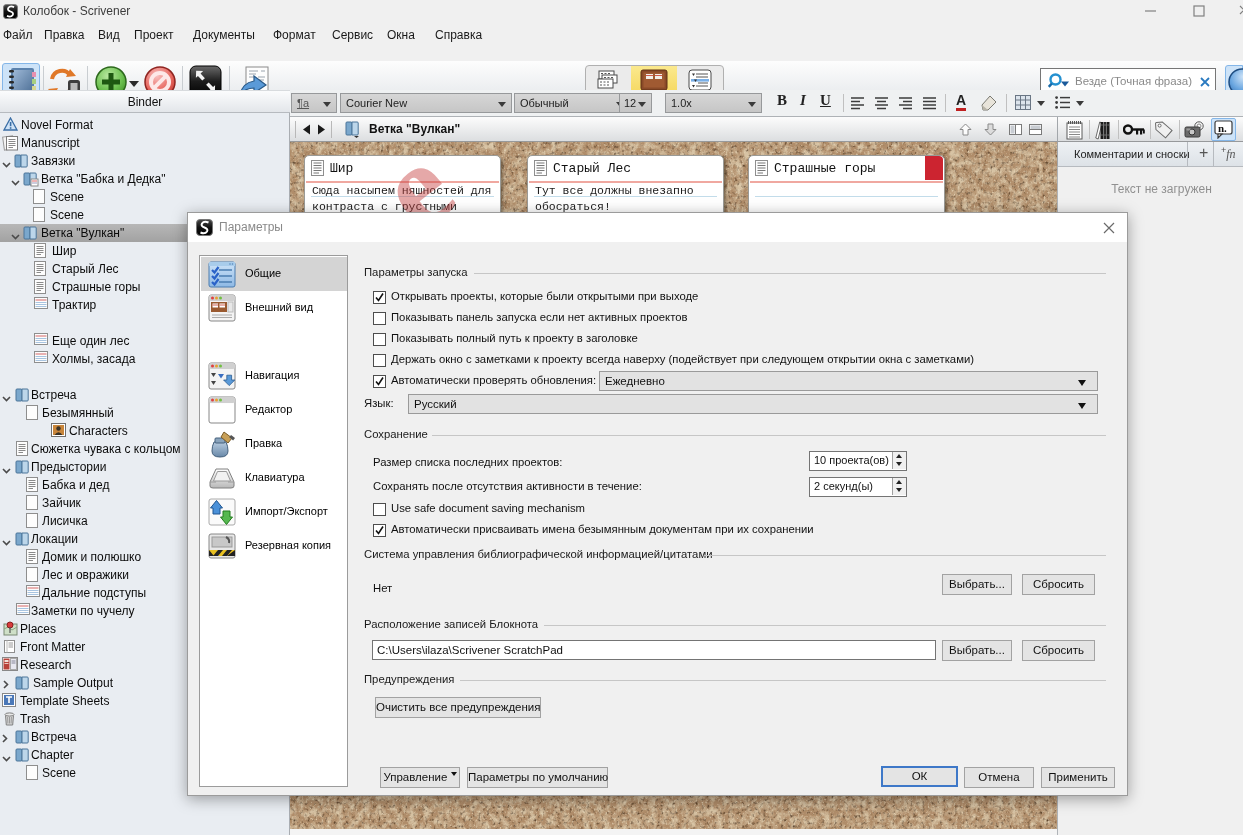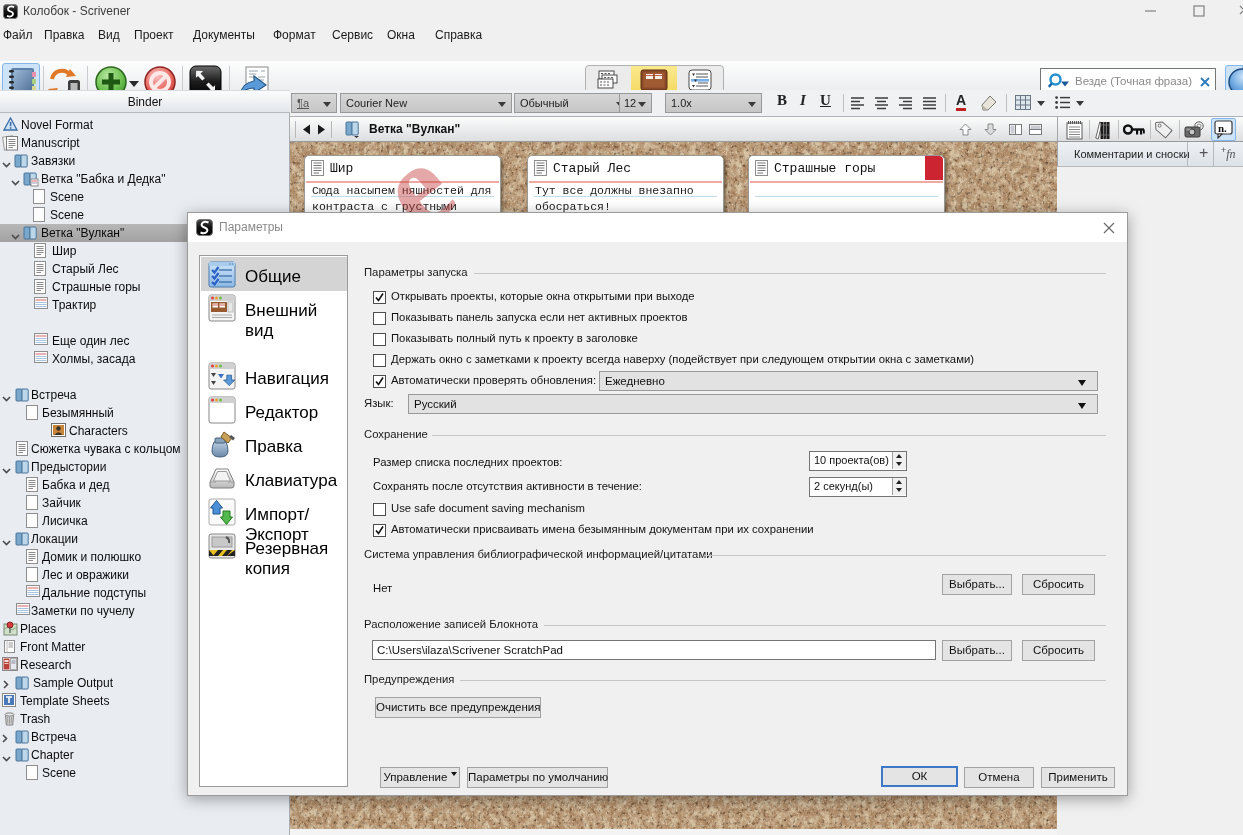"Текст не загружен" div.abs { html: none -> <div> <div>Текст не загружен</div> </div> }
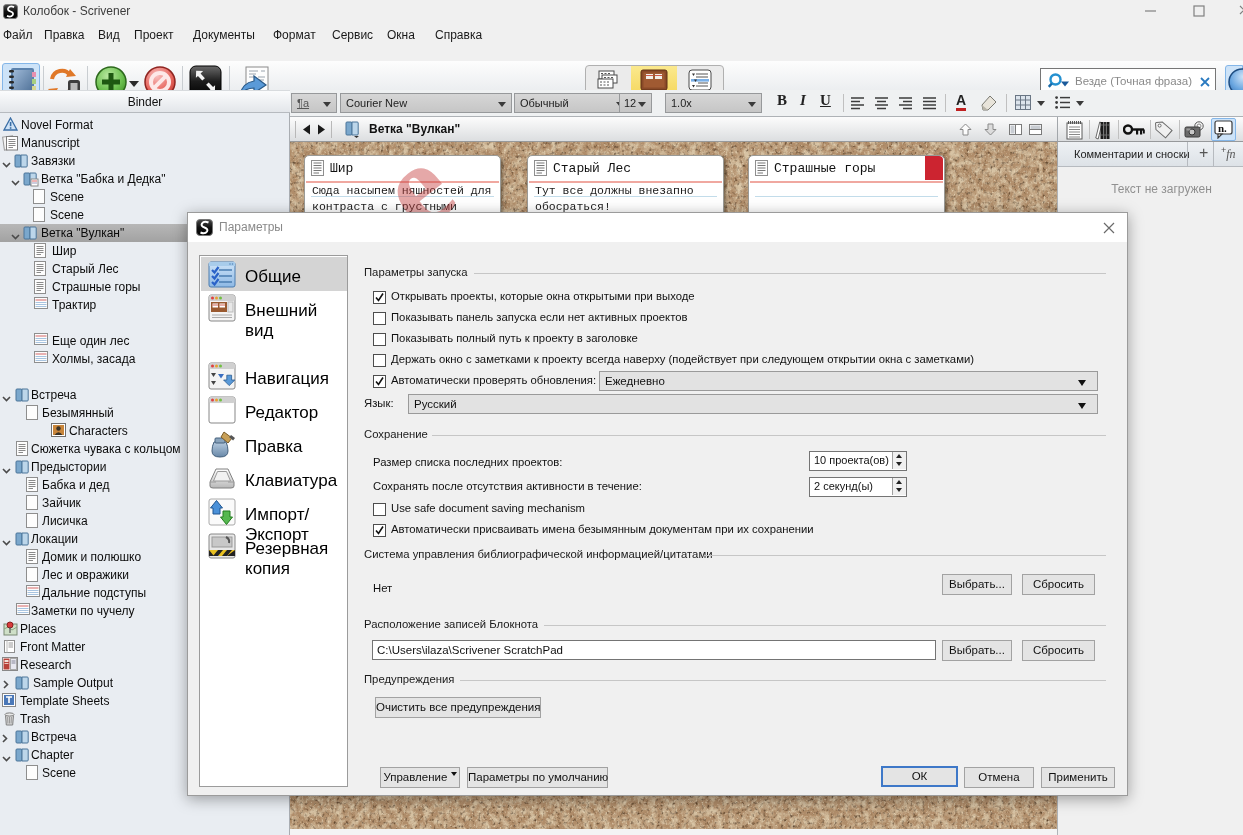"Общие" .ditem .dlbl { font-size: 17px -> 11px }
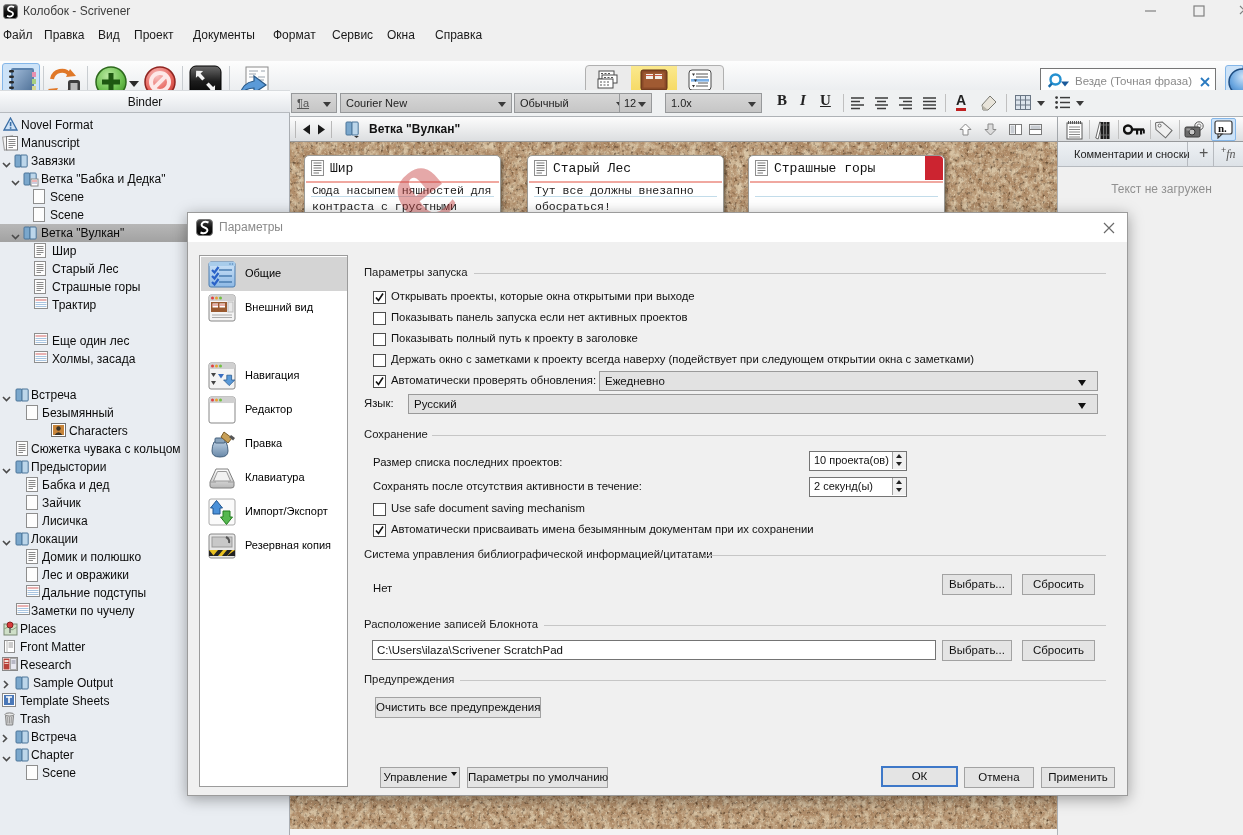"Открывать проекты, которые окна" div.cbt { text: окна -> были }
